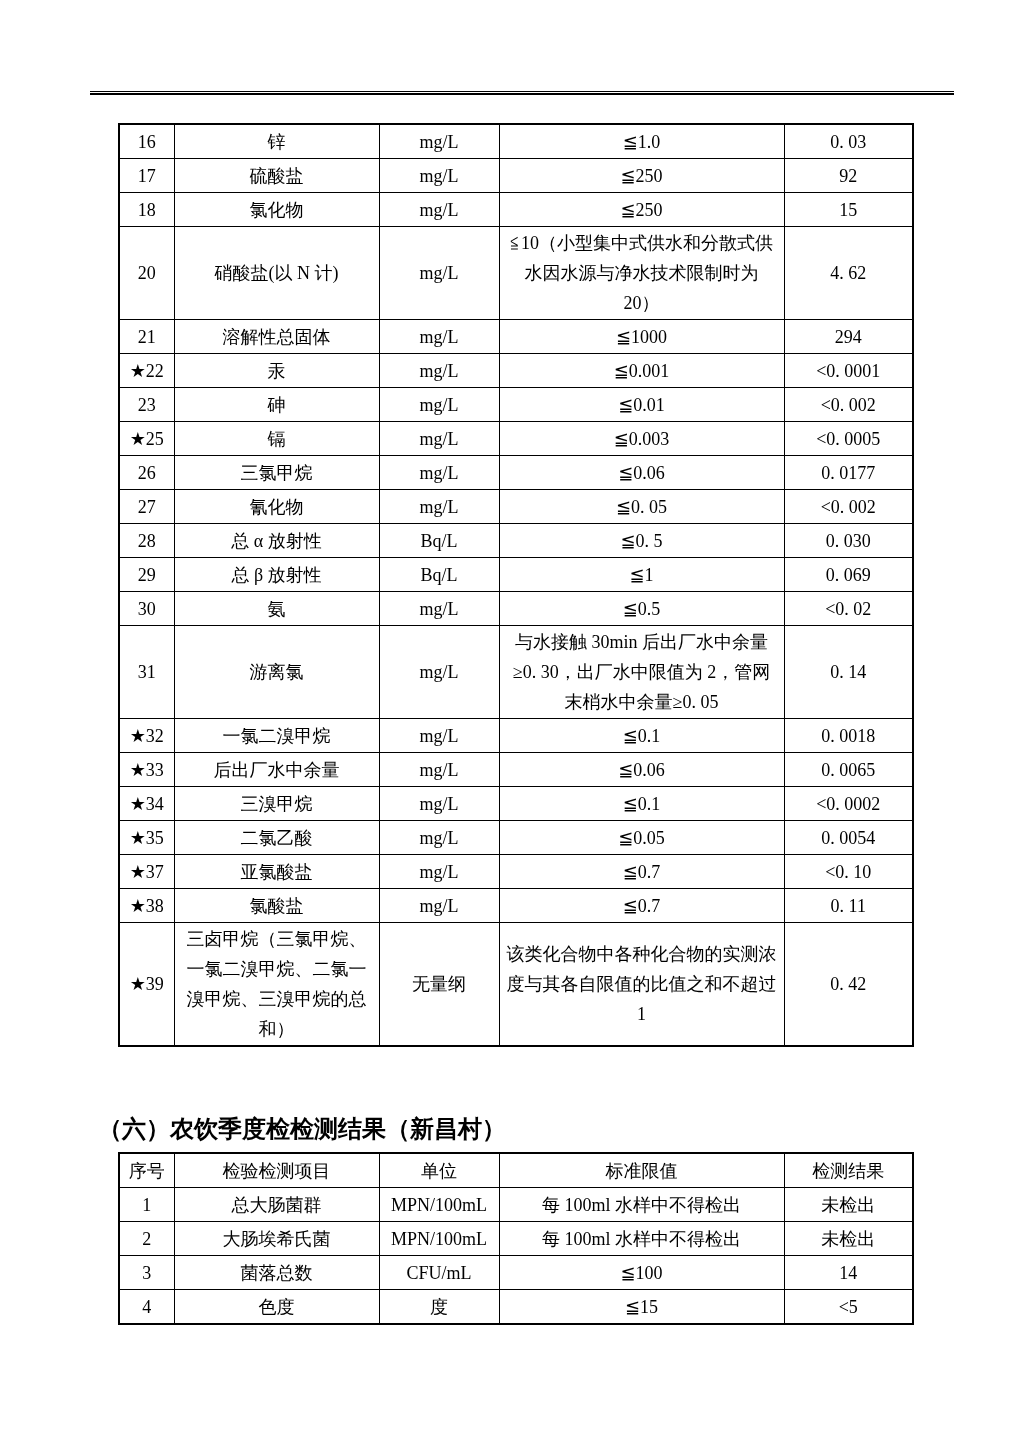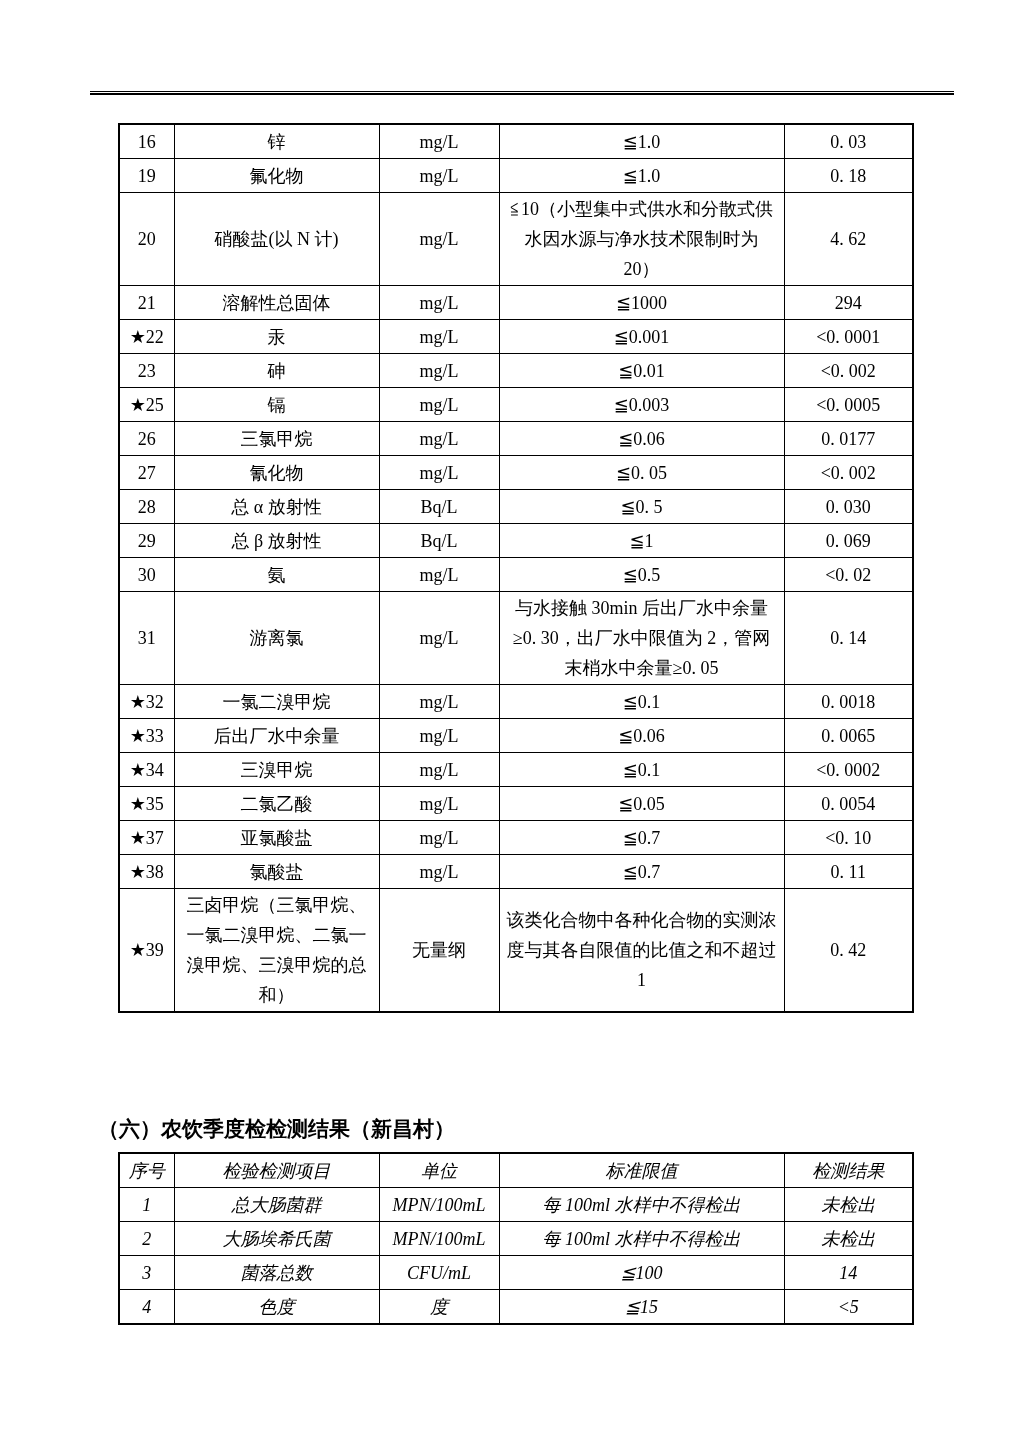"17" tr { html: none -> <tr> <td>17</td> <td>硫酸盐</td> <td>mg/L</td> <td>≦250</td> <td>92</td> </tr> }
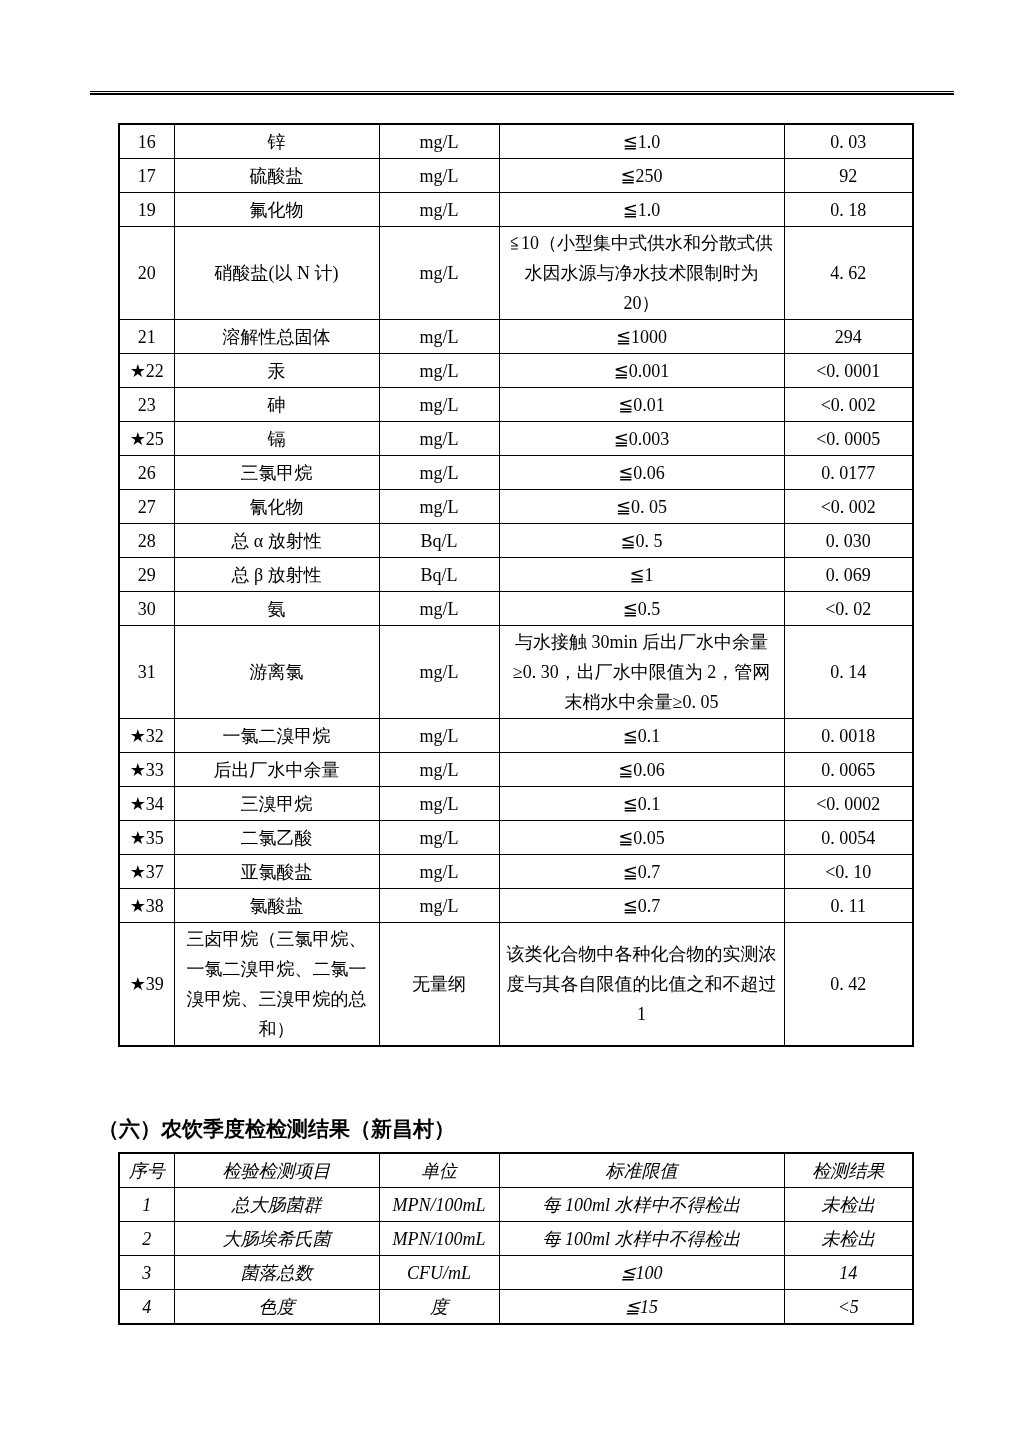"18" tr { html: none -> <tr> <td>18</td> <td>氯化物</td> <td>mg/L</td> <td>≦250</td> <td>15</td> </tr> }
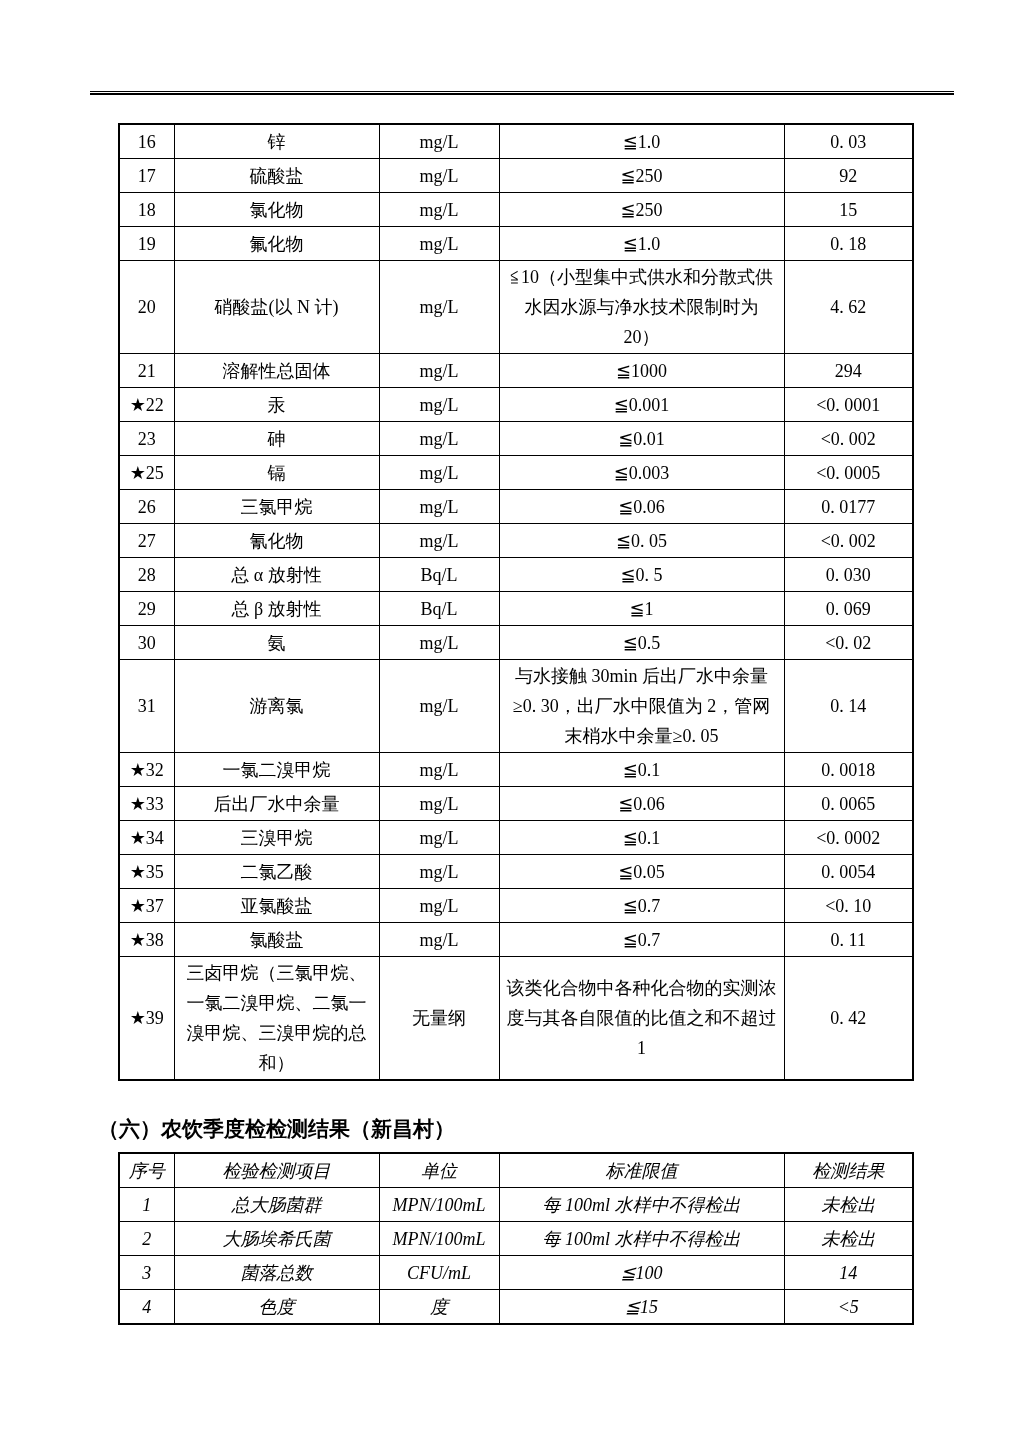"19" tr { html: <tr> <td>19</td> <td>氟化物</td> <td>mg/L</td> <td>≦1.0</td> <td>0. 18</td> </tr> -> none }
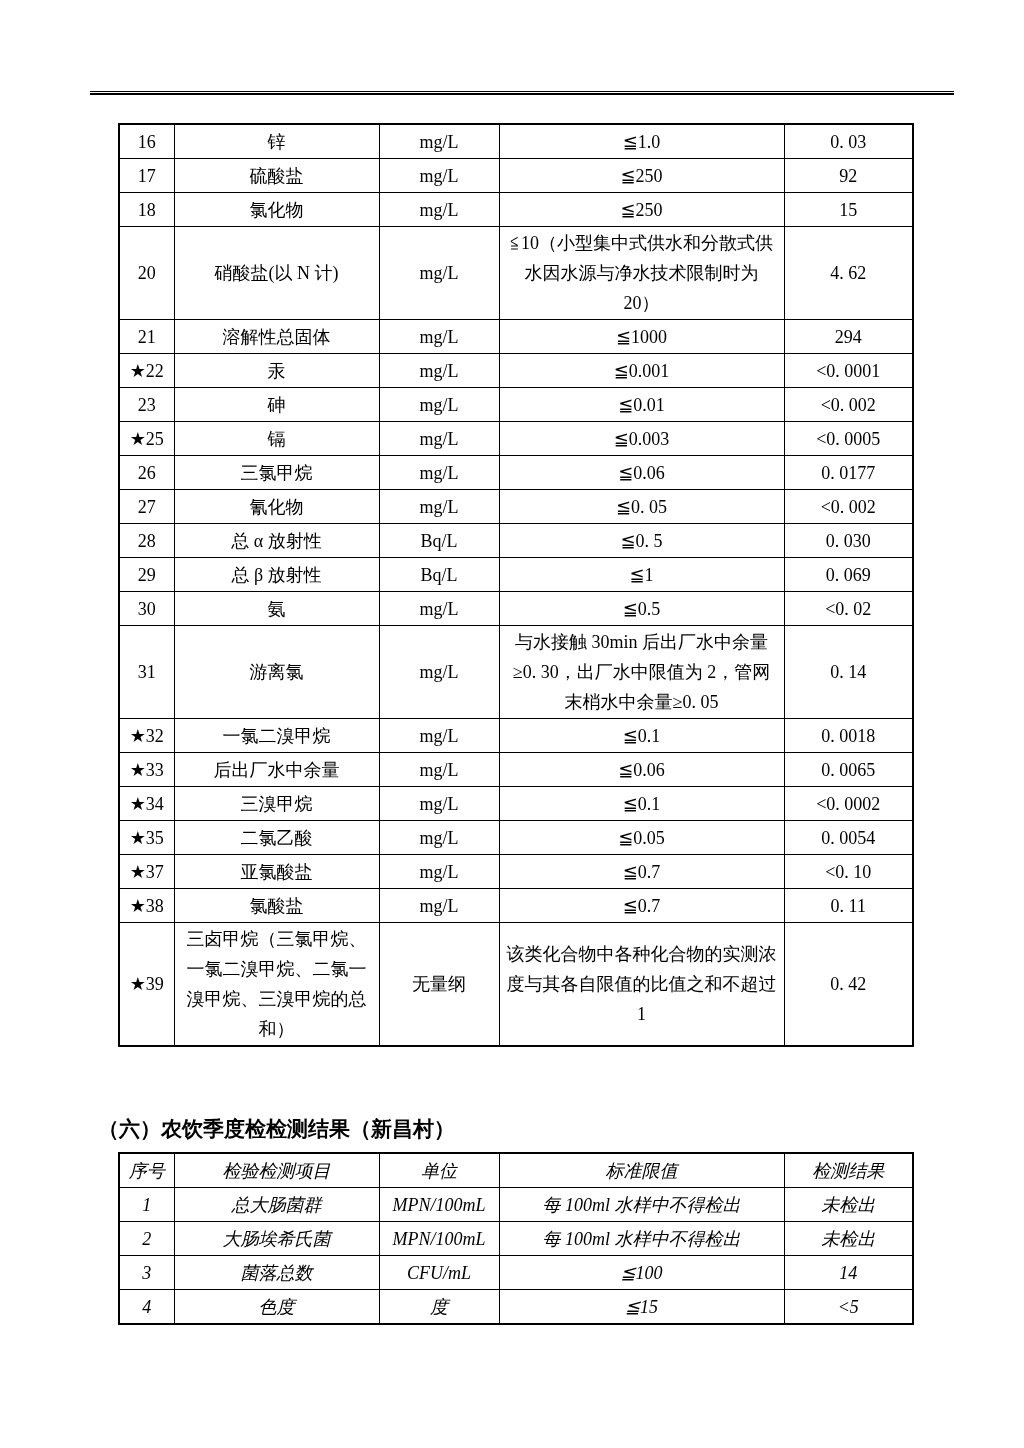"（六）农饮季度检检测结果（新昌村）" .section-heading { font-size: 21px -> 24px }
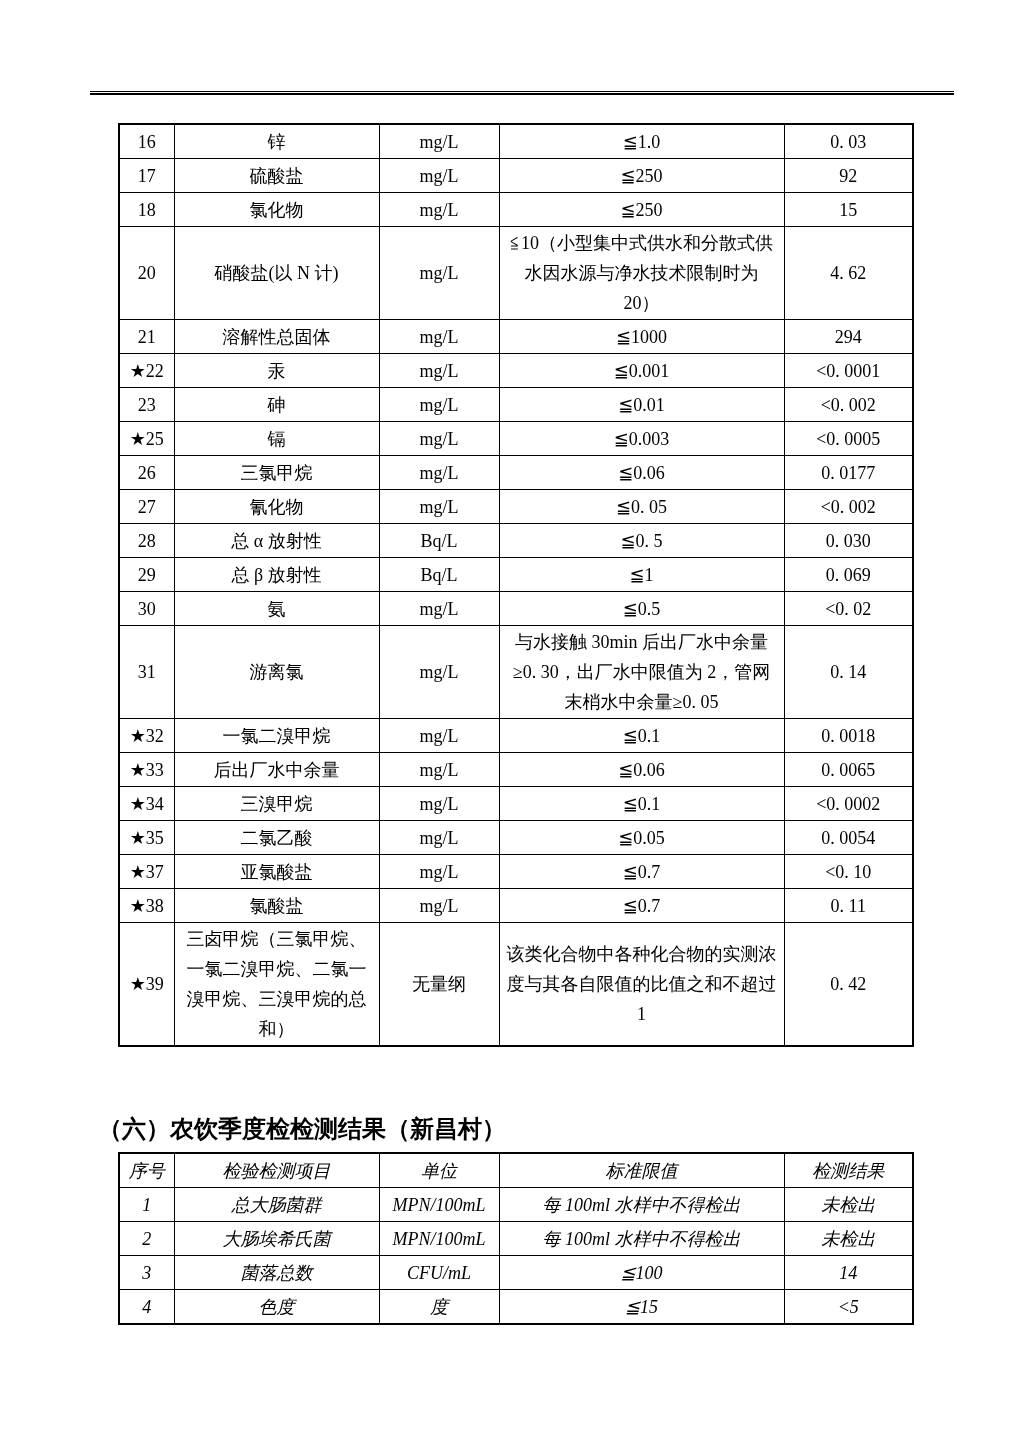"序号" #table2 { font-style: italic -> none }
